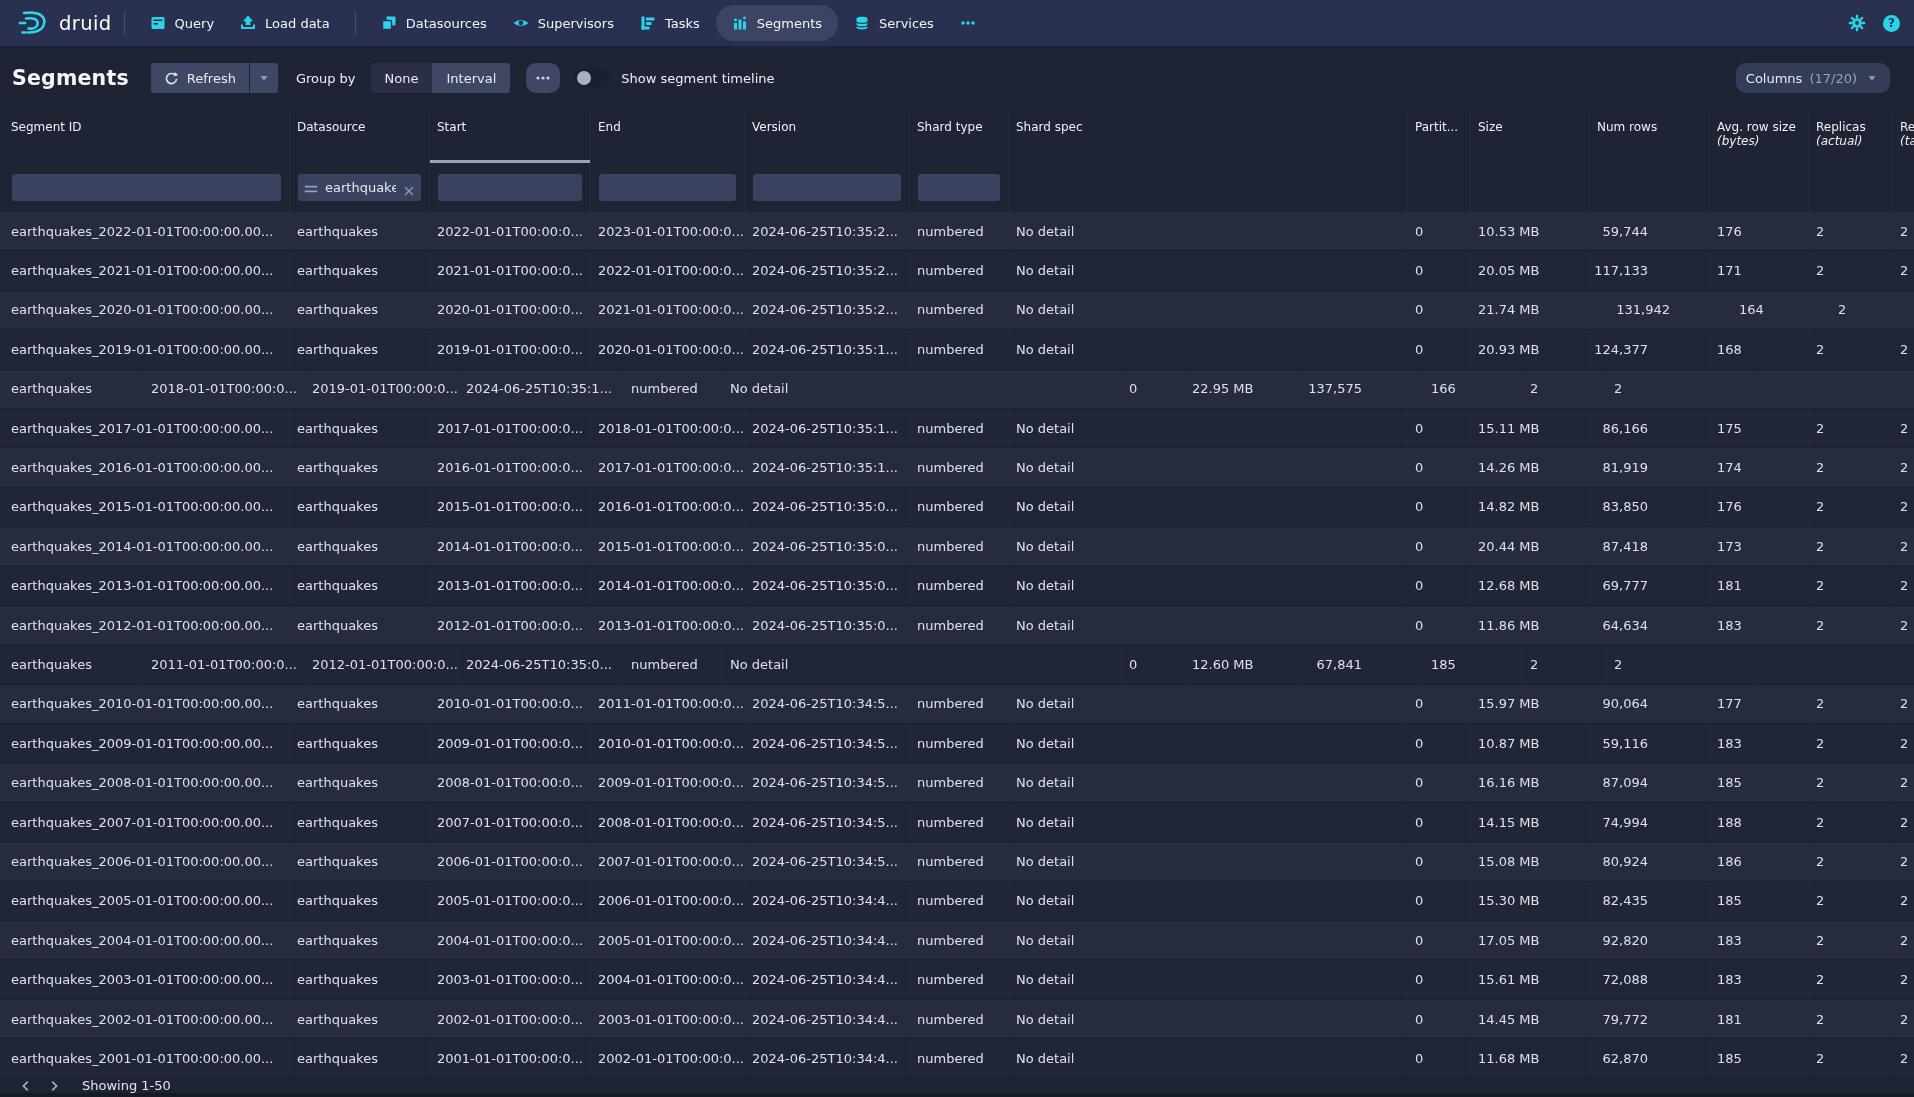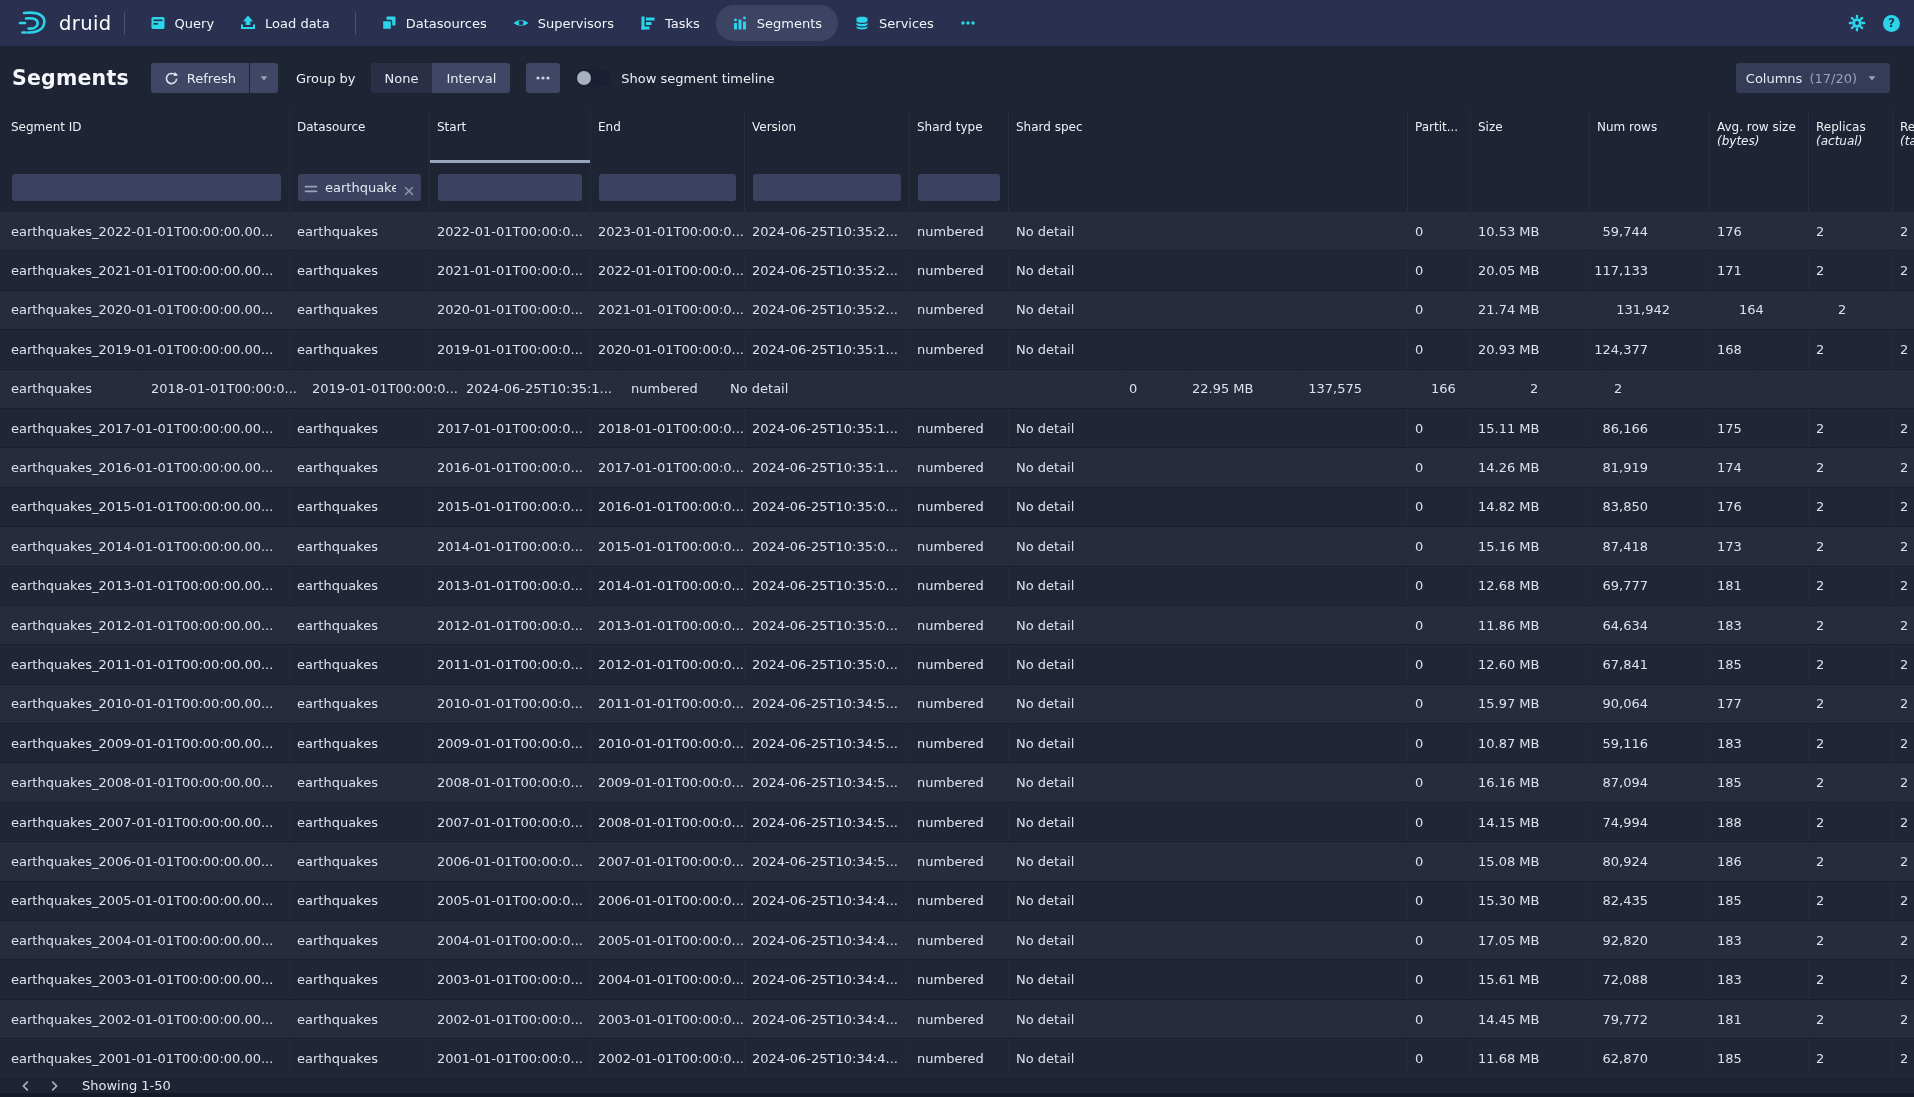"Columns" .btn { border-radius: 3px -> 10px }
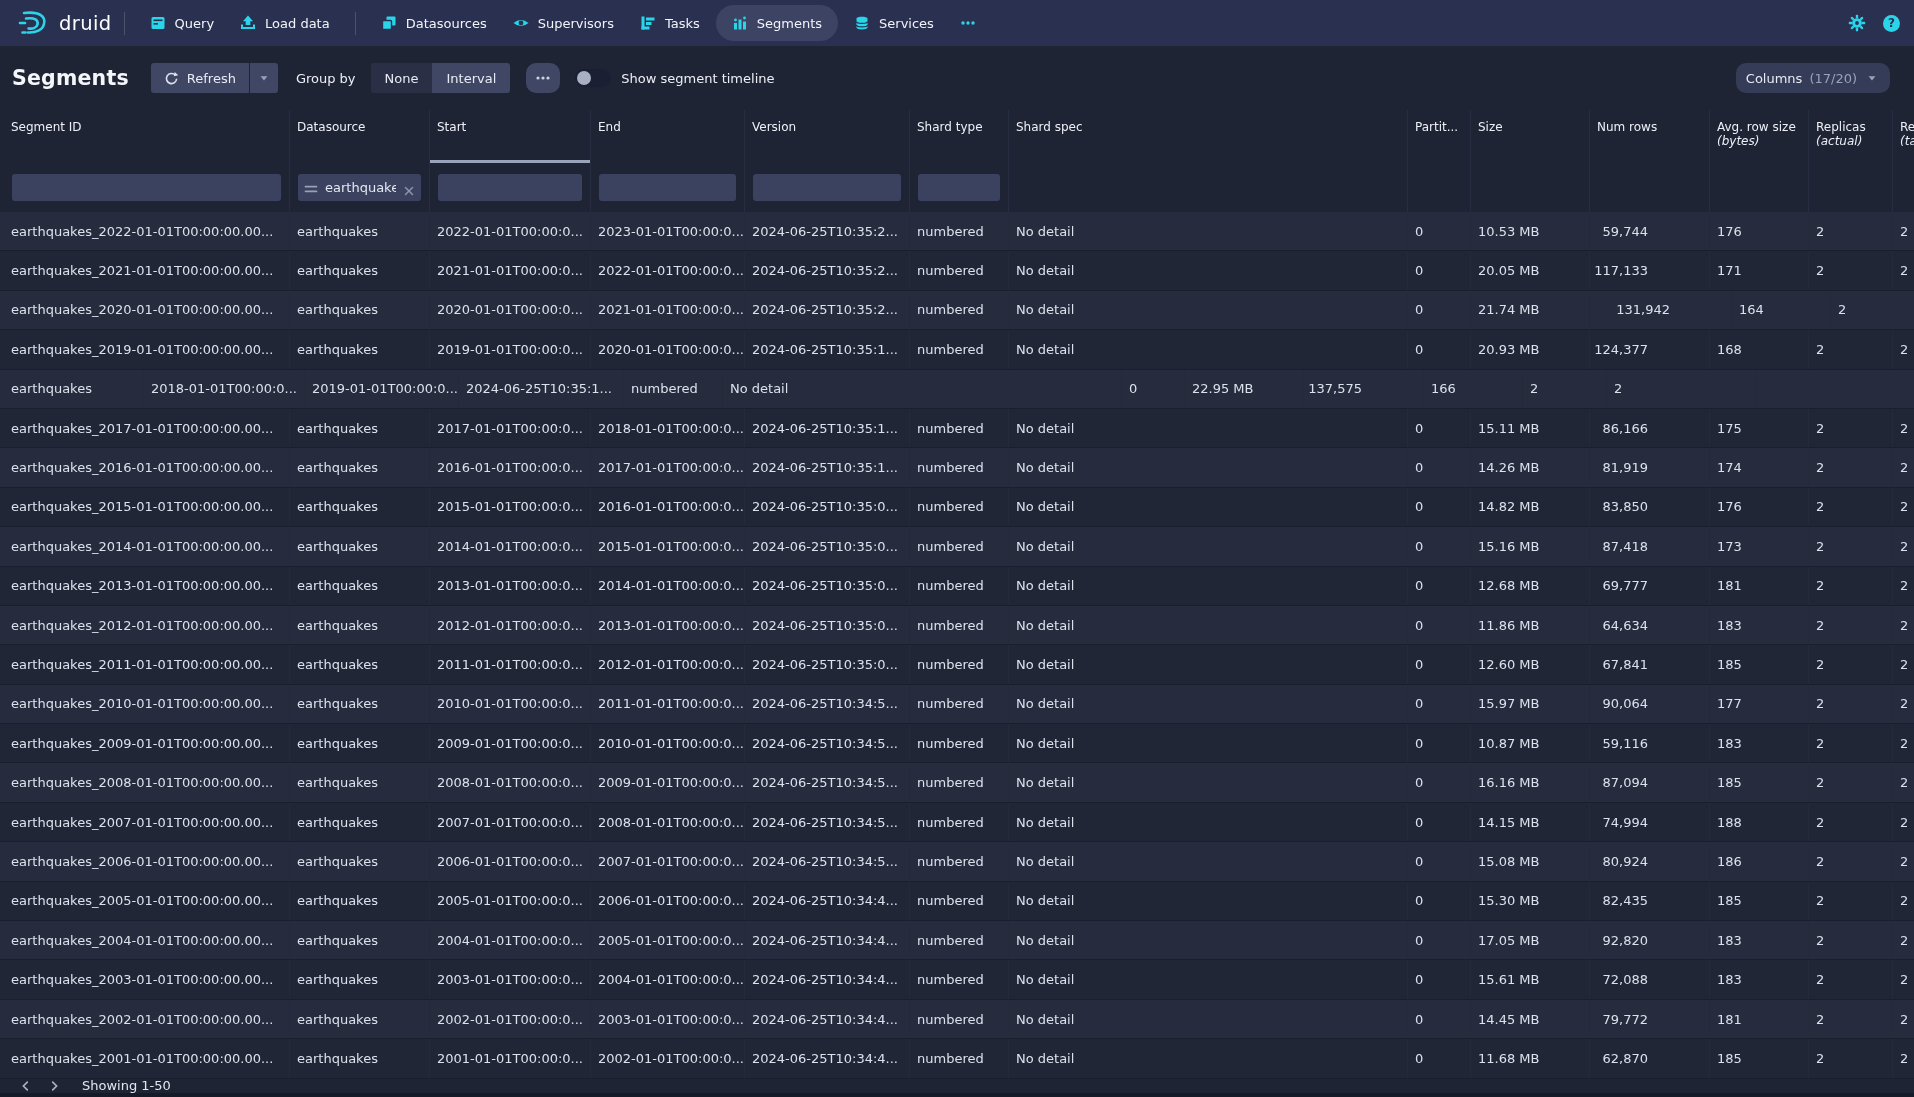"15.16 MB" div.td { text: 15.16 -> 20.44 }
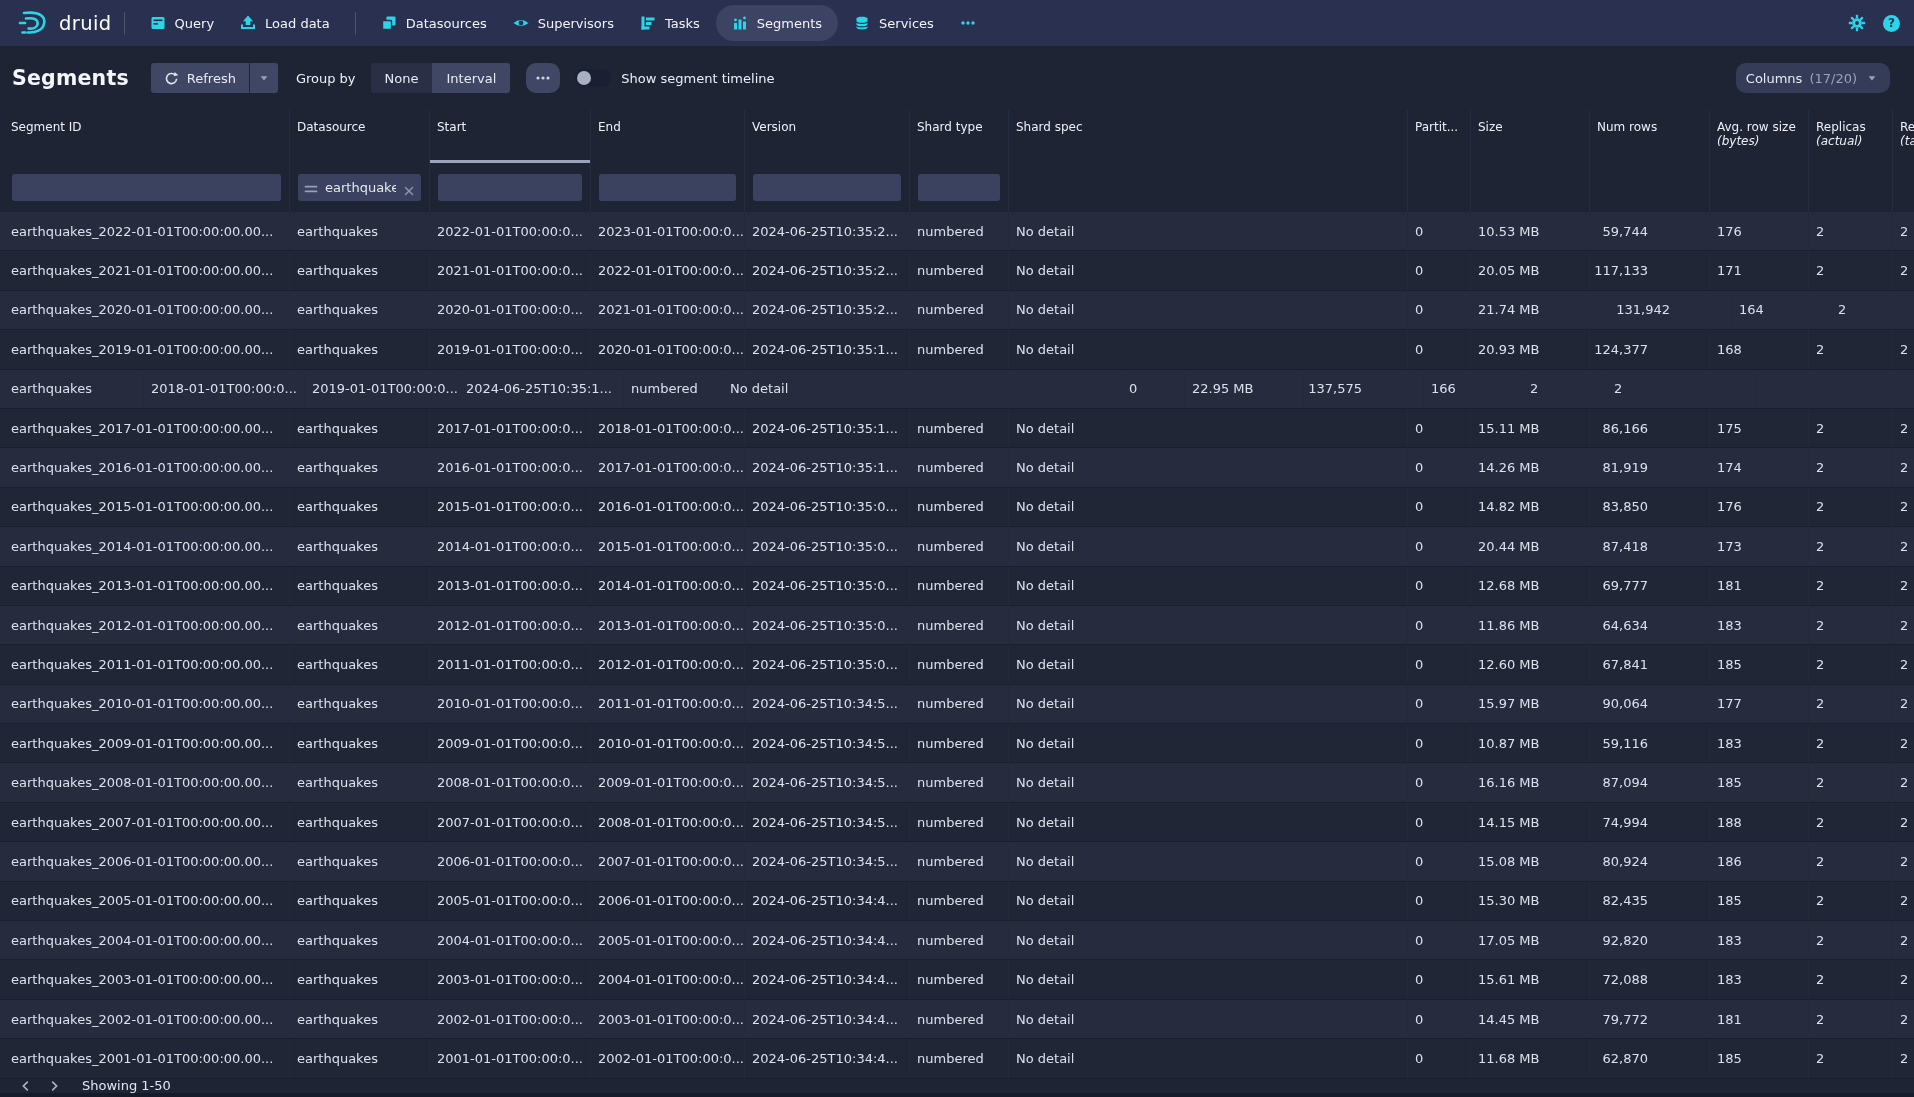"earthquakes_2011-01-01T00:00:00.00..." div.td { html: <div>earthquakes_2011-01-01T00:00:00.00...</div> -> none }
